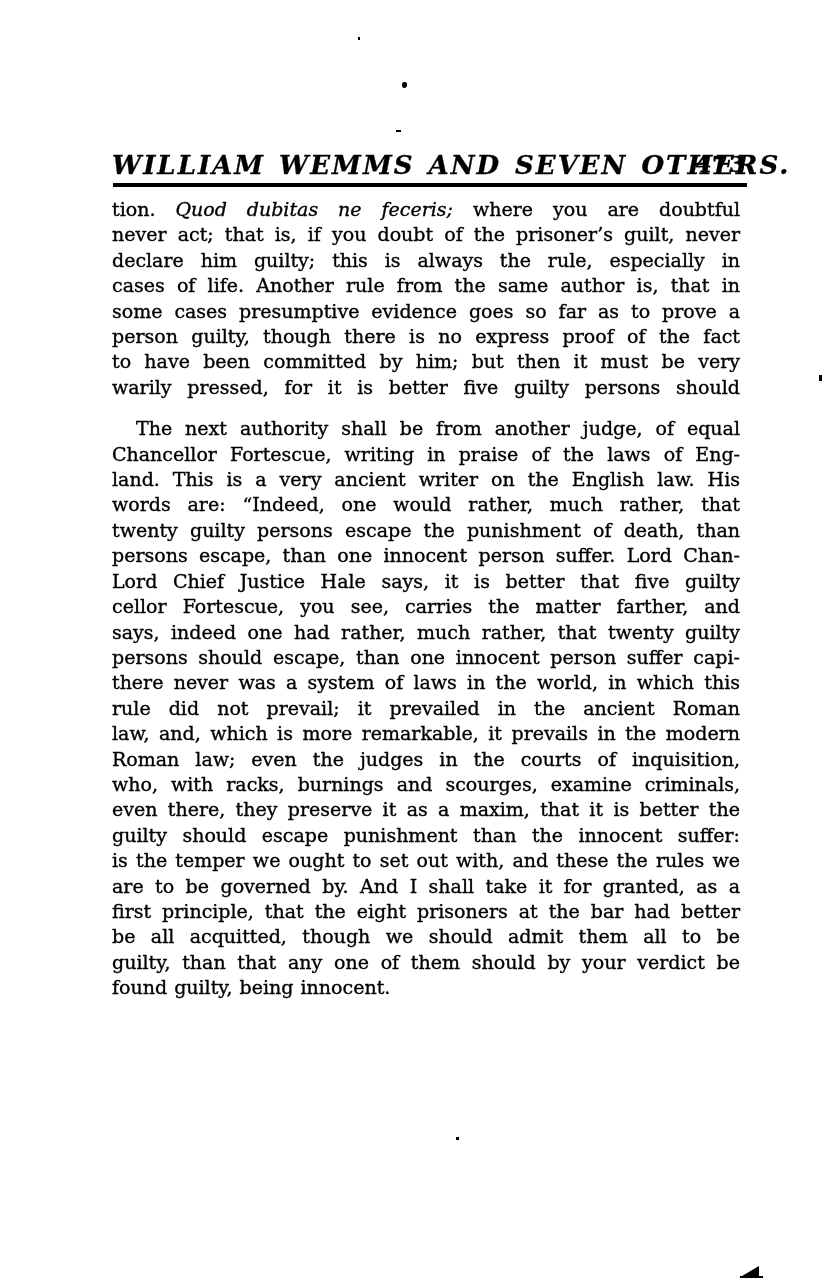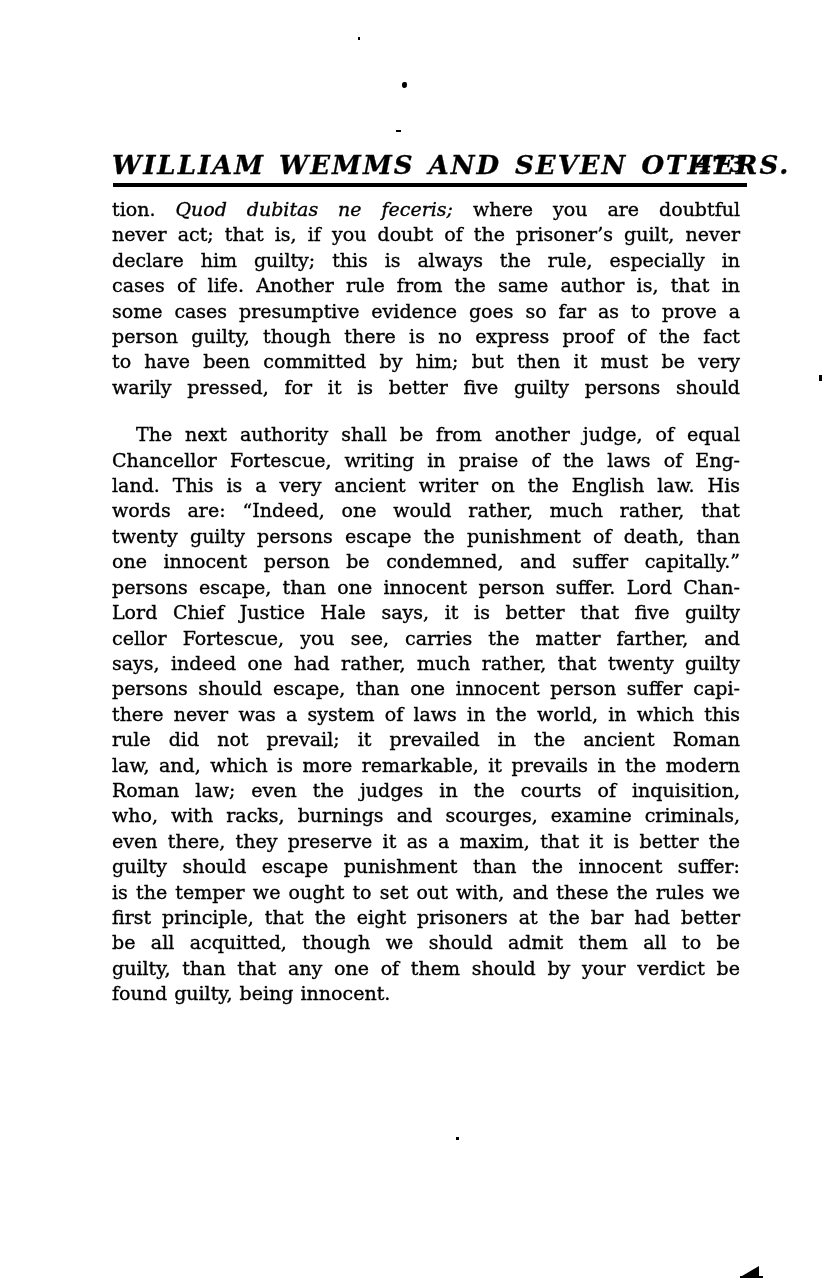"The next authority shall be" .para + .para { margin-top: 22px -> 16px }
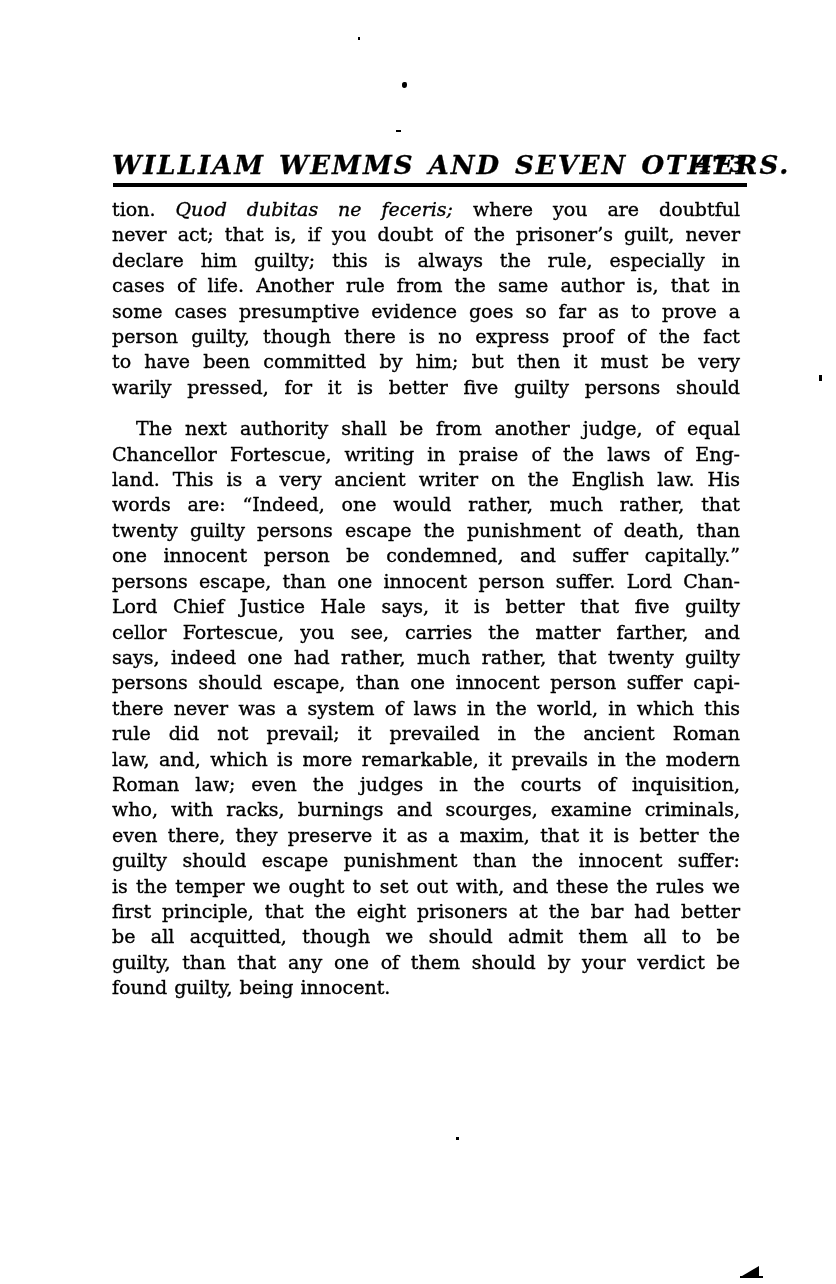"one innocent person be condemned," div.line { html: <div>one innocent person be condemned, and suffer capitally.”</div> -> none }
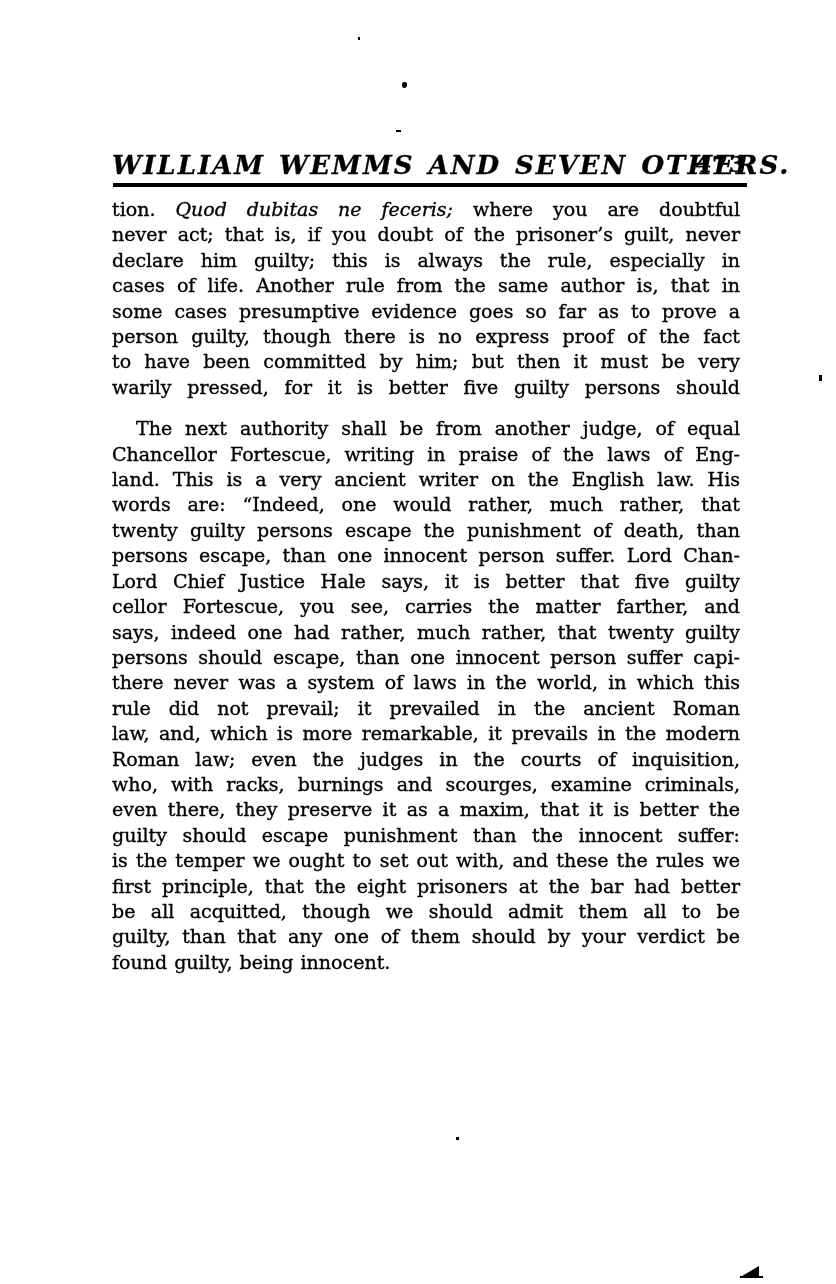"are to be governed by." div.line { html: none -> <div>are to be governed by. And I shall take it for granted, as a</div> }
